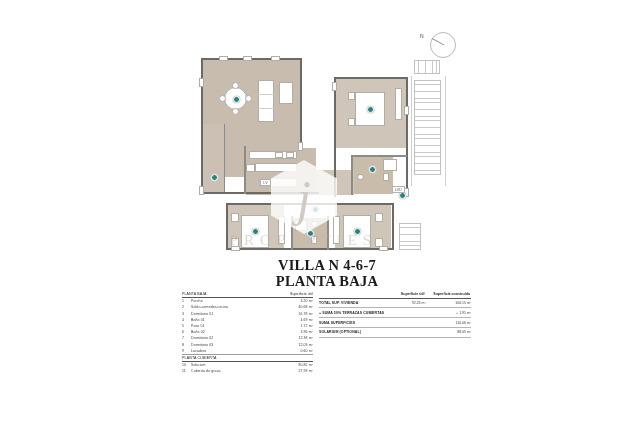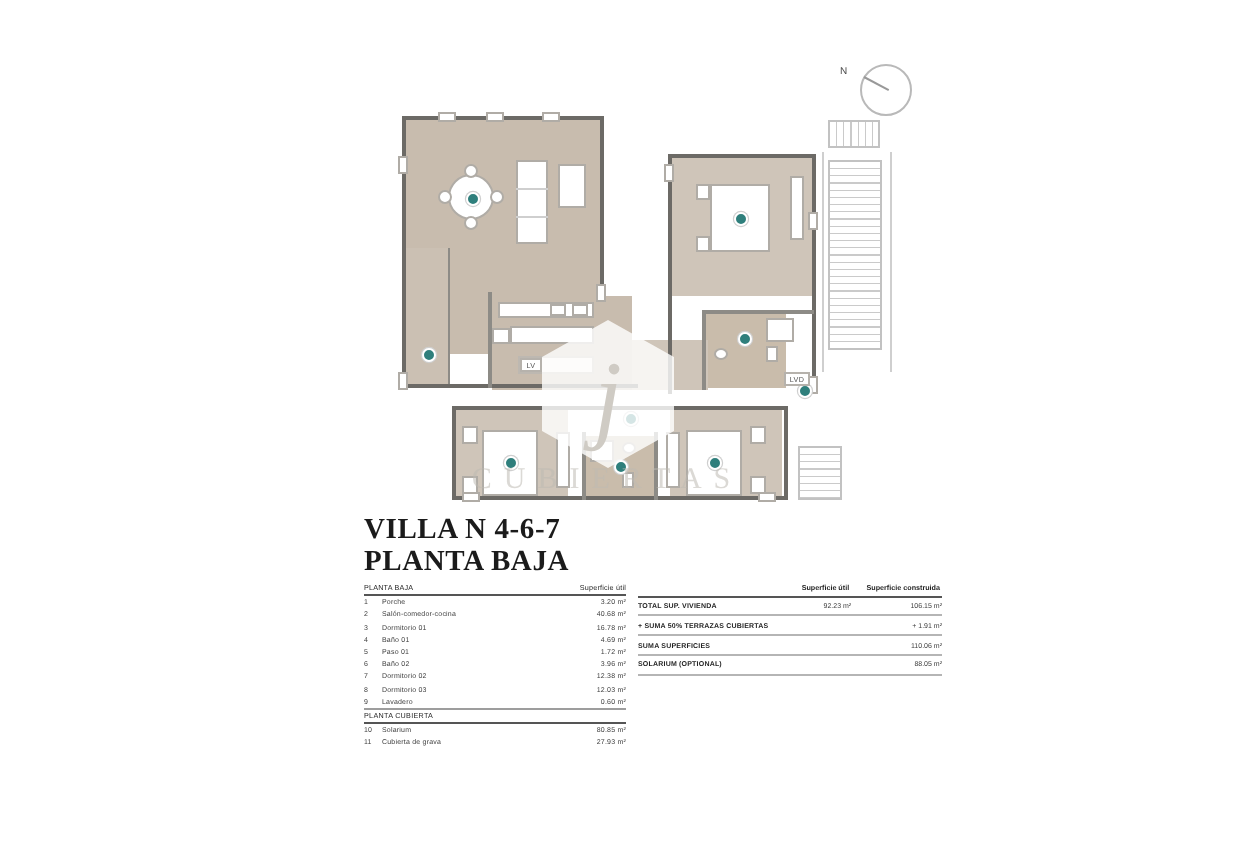"CUBIERTAS" div { text: CUBIERTAS -> PROPERTIES }
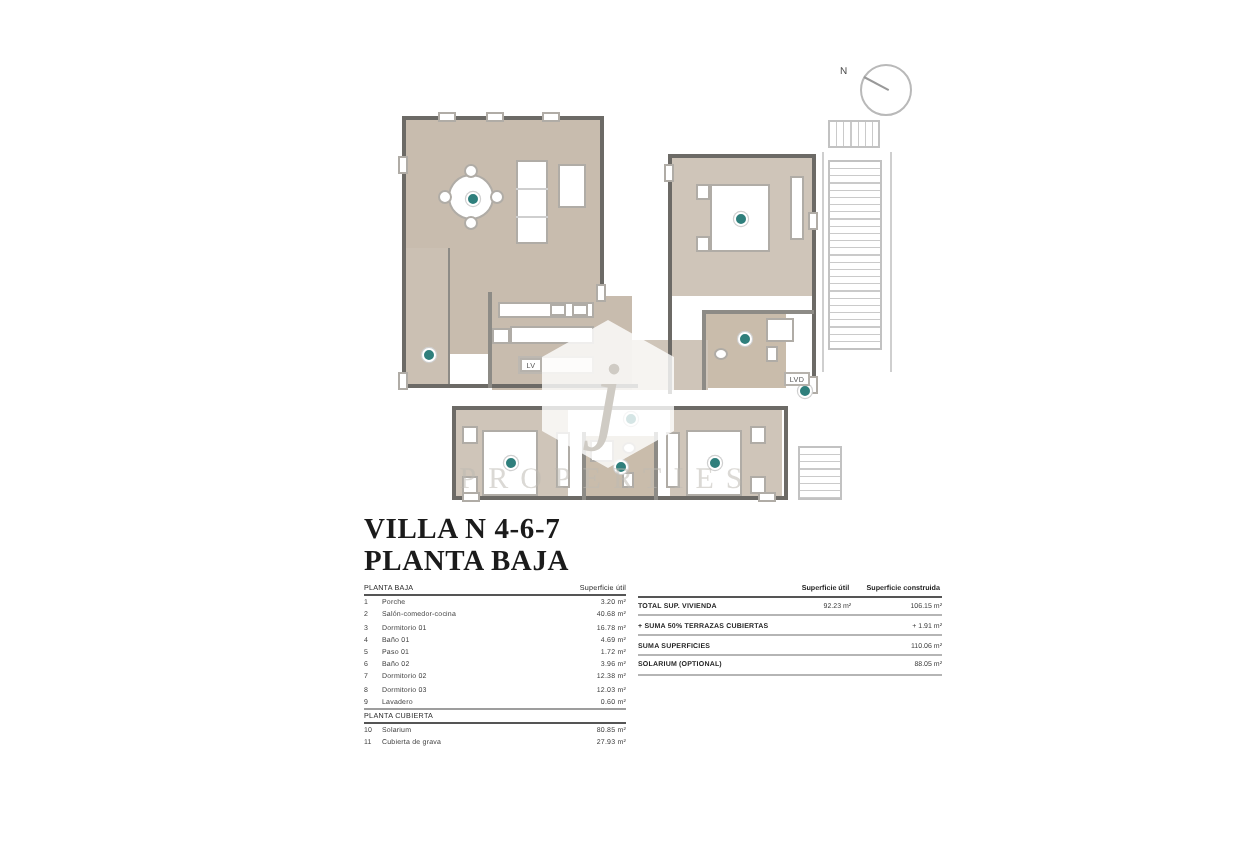"VILLA N 4-6-7" #title-block { text-align: none -> center }
